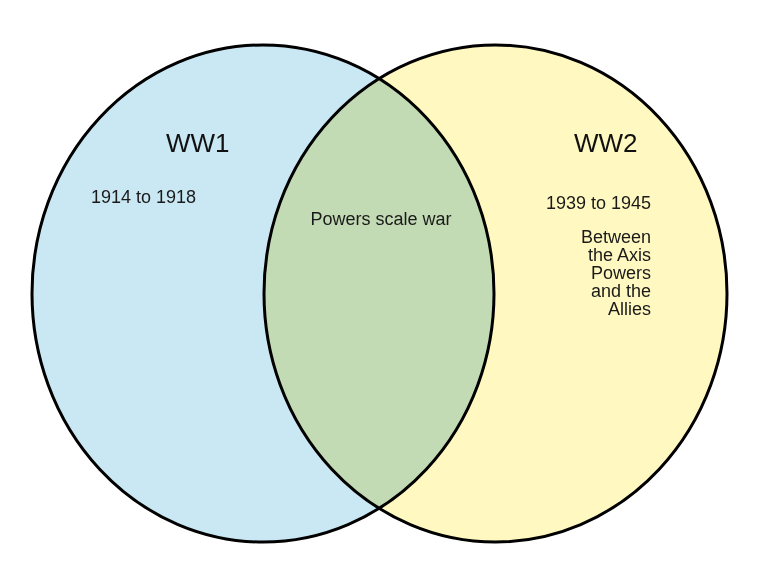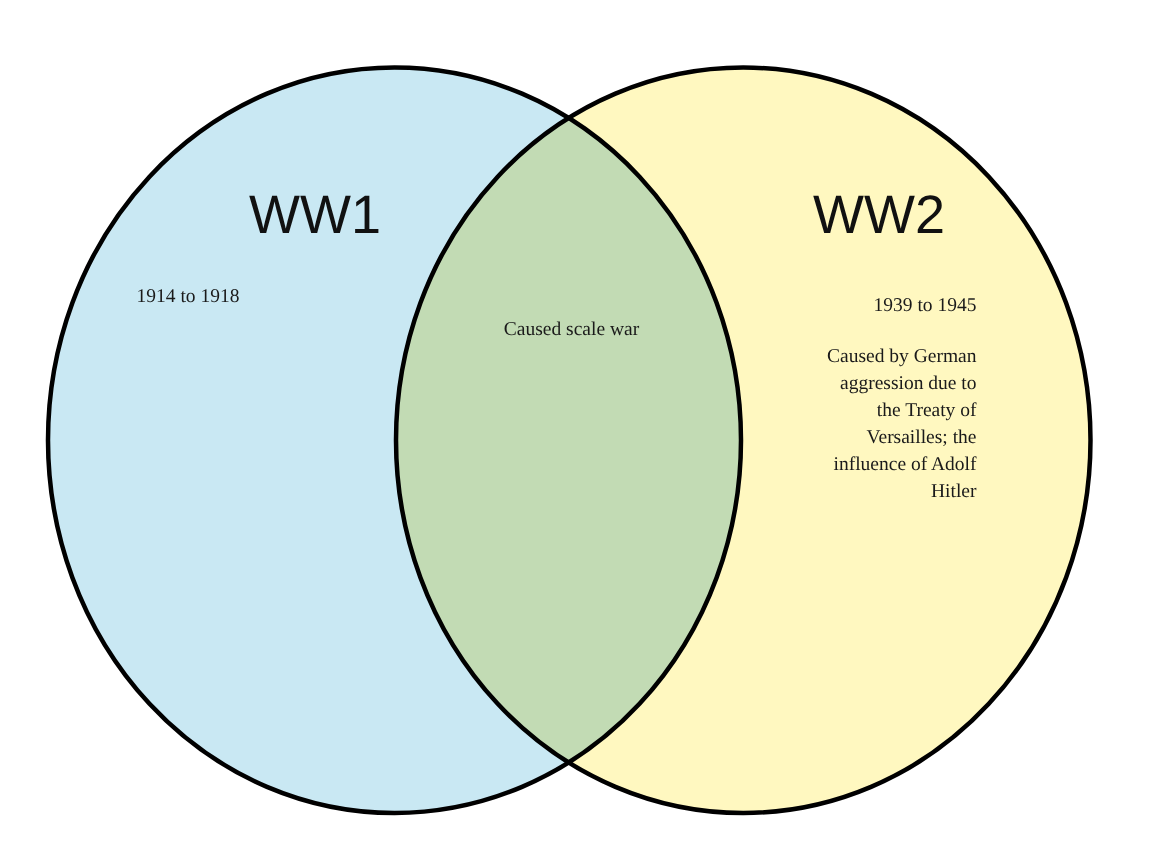"WW1" .title { font-size: 36px -> 26px }
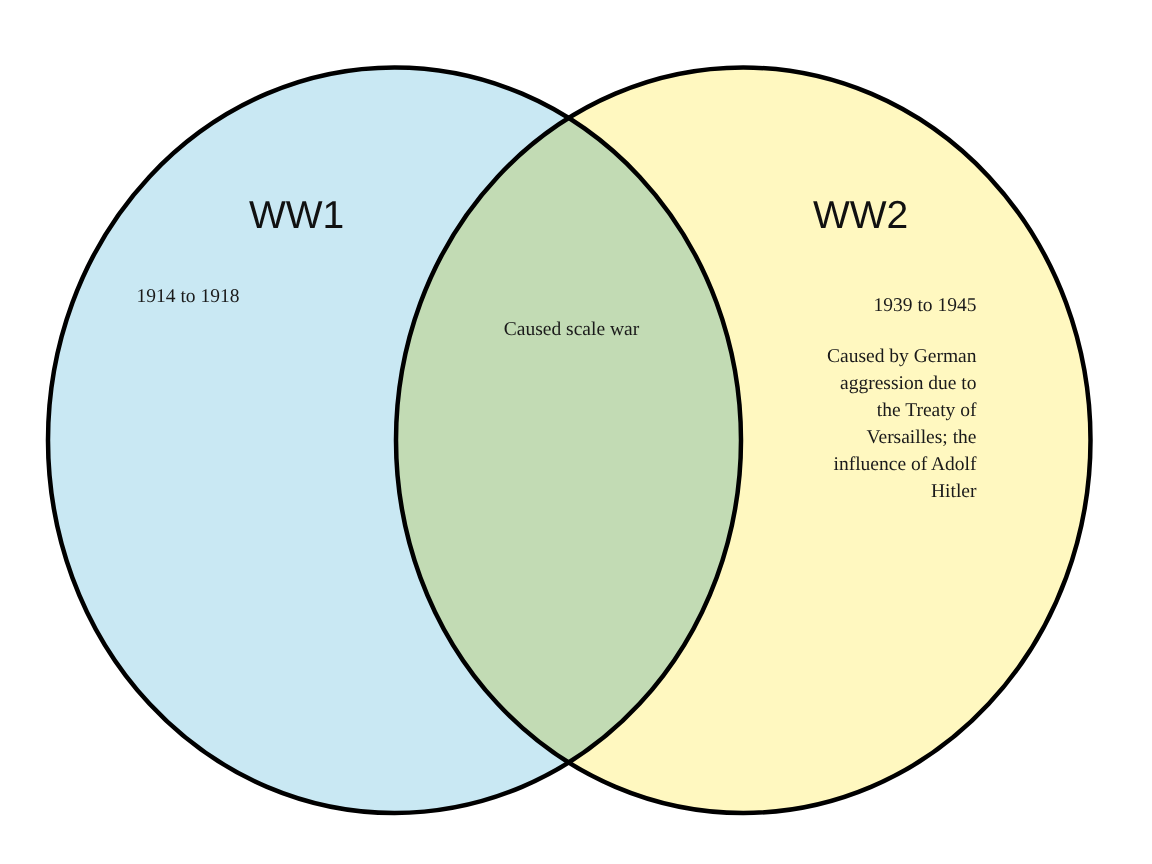"WW2" div.title { left: 542px -> 574px }
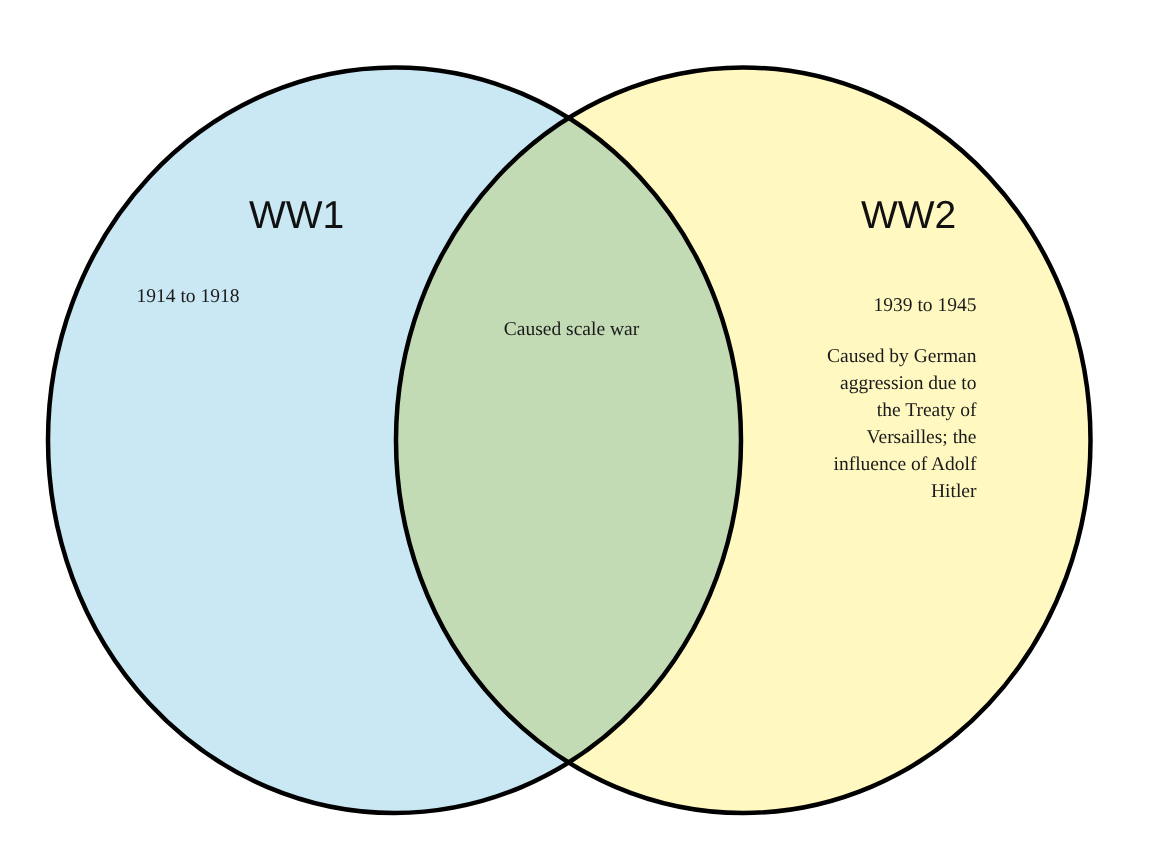"1914 to 1918" .block { font-family: Liberation Serif, serif -> none; font-size: 13px -> 18px }
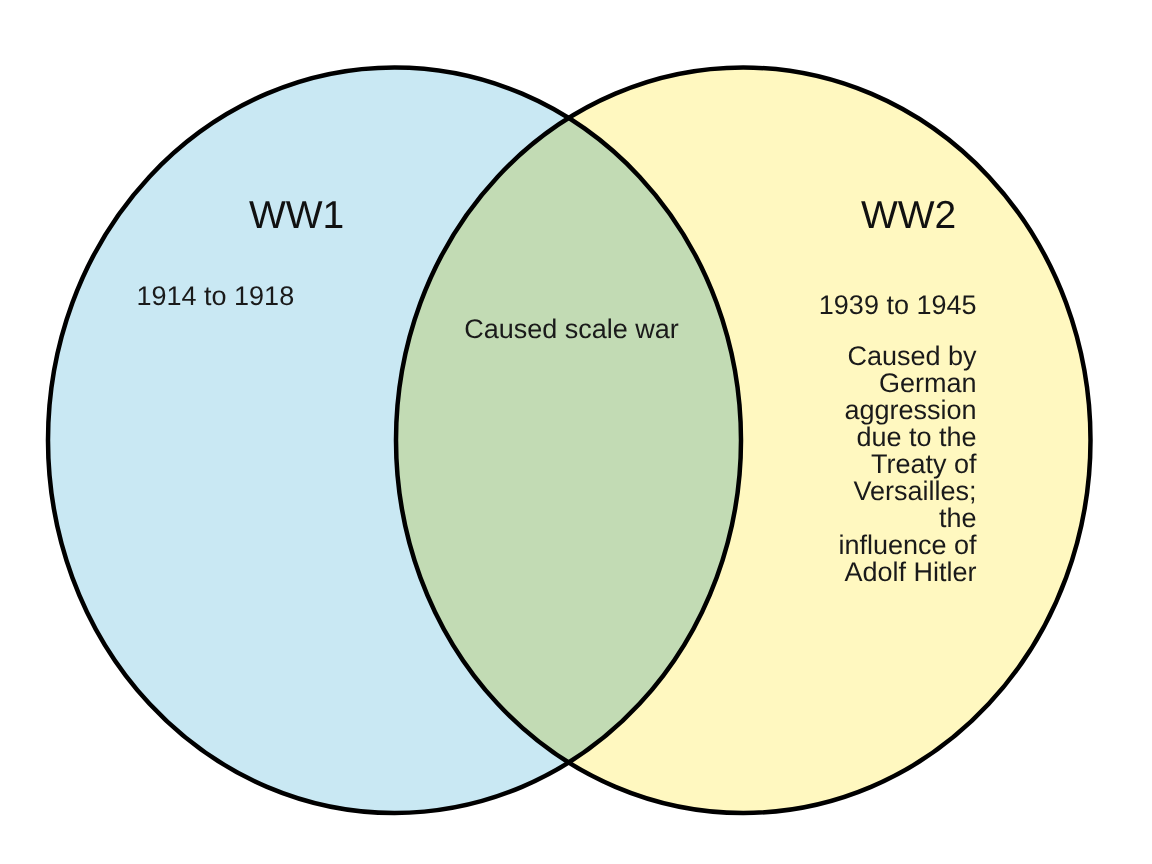"Caused scale war" p { text: Caused -> Powers }
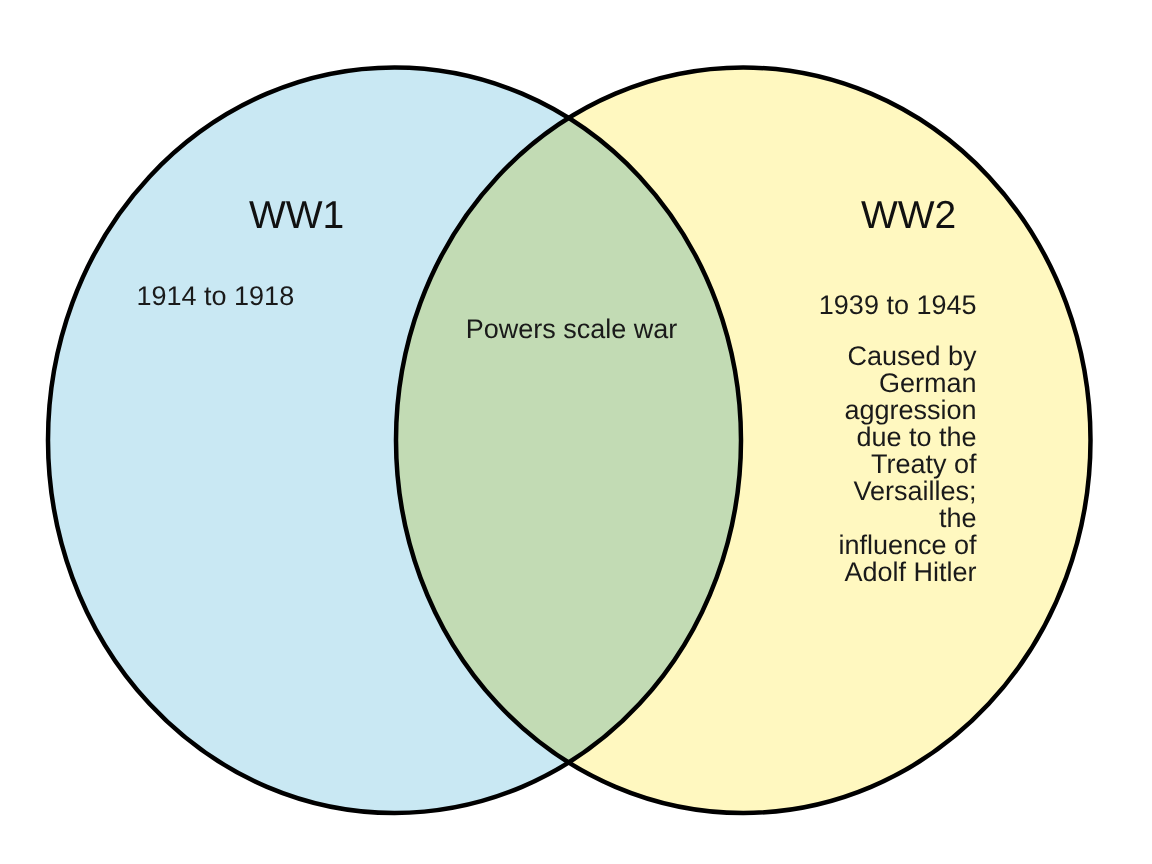"Between the Axis Powers and" p { html: none -> <p>Between the Axis Powers and the Allies</p> }
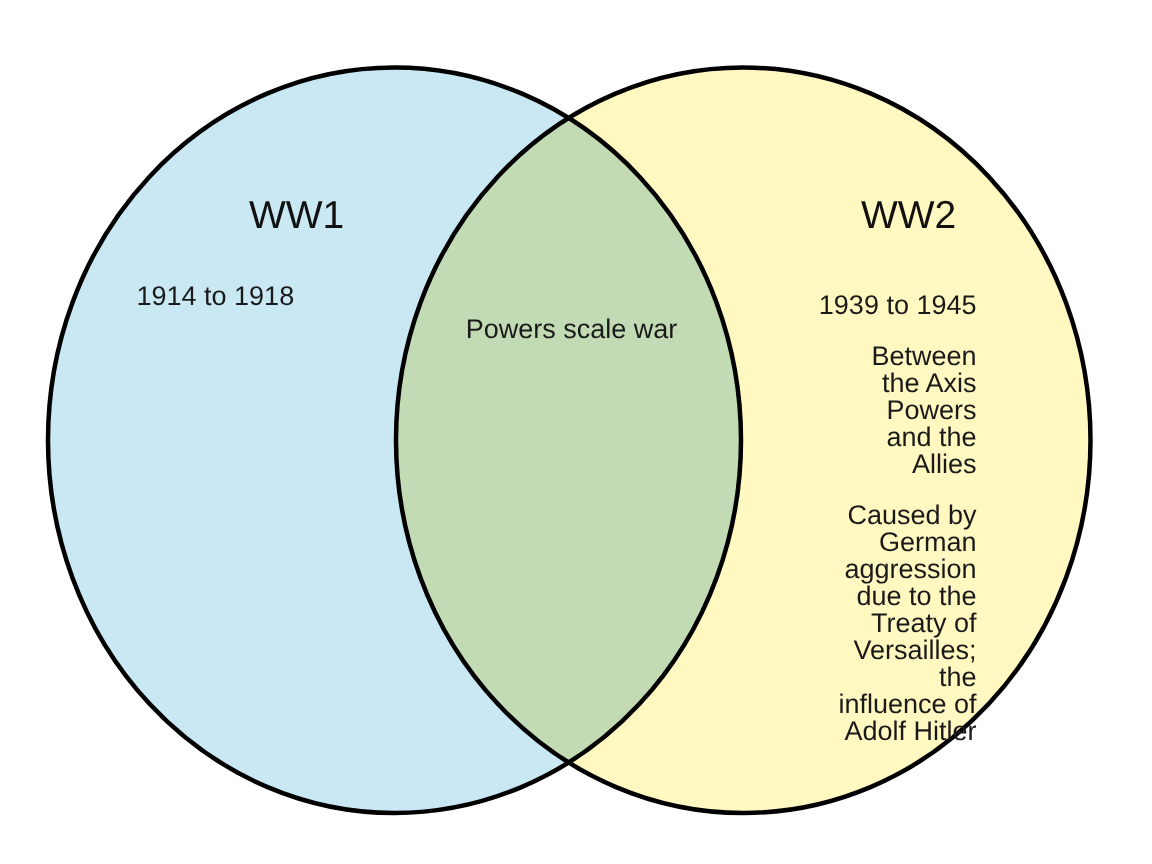"Caused by German aggression due" p { html: <p>Caused by German aggression due to the Treaty of Versailles; the influence of Adolf Hitler</p> -> none }
